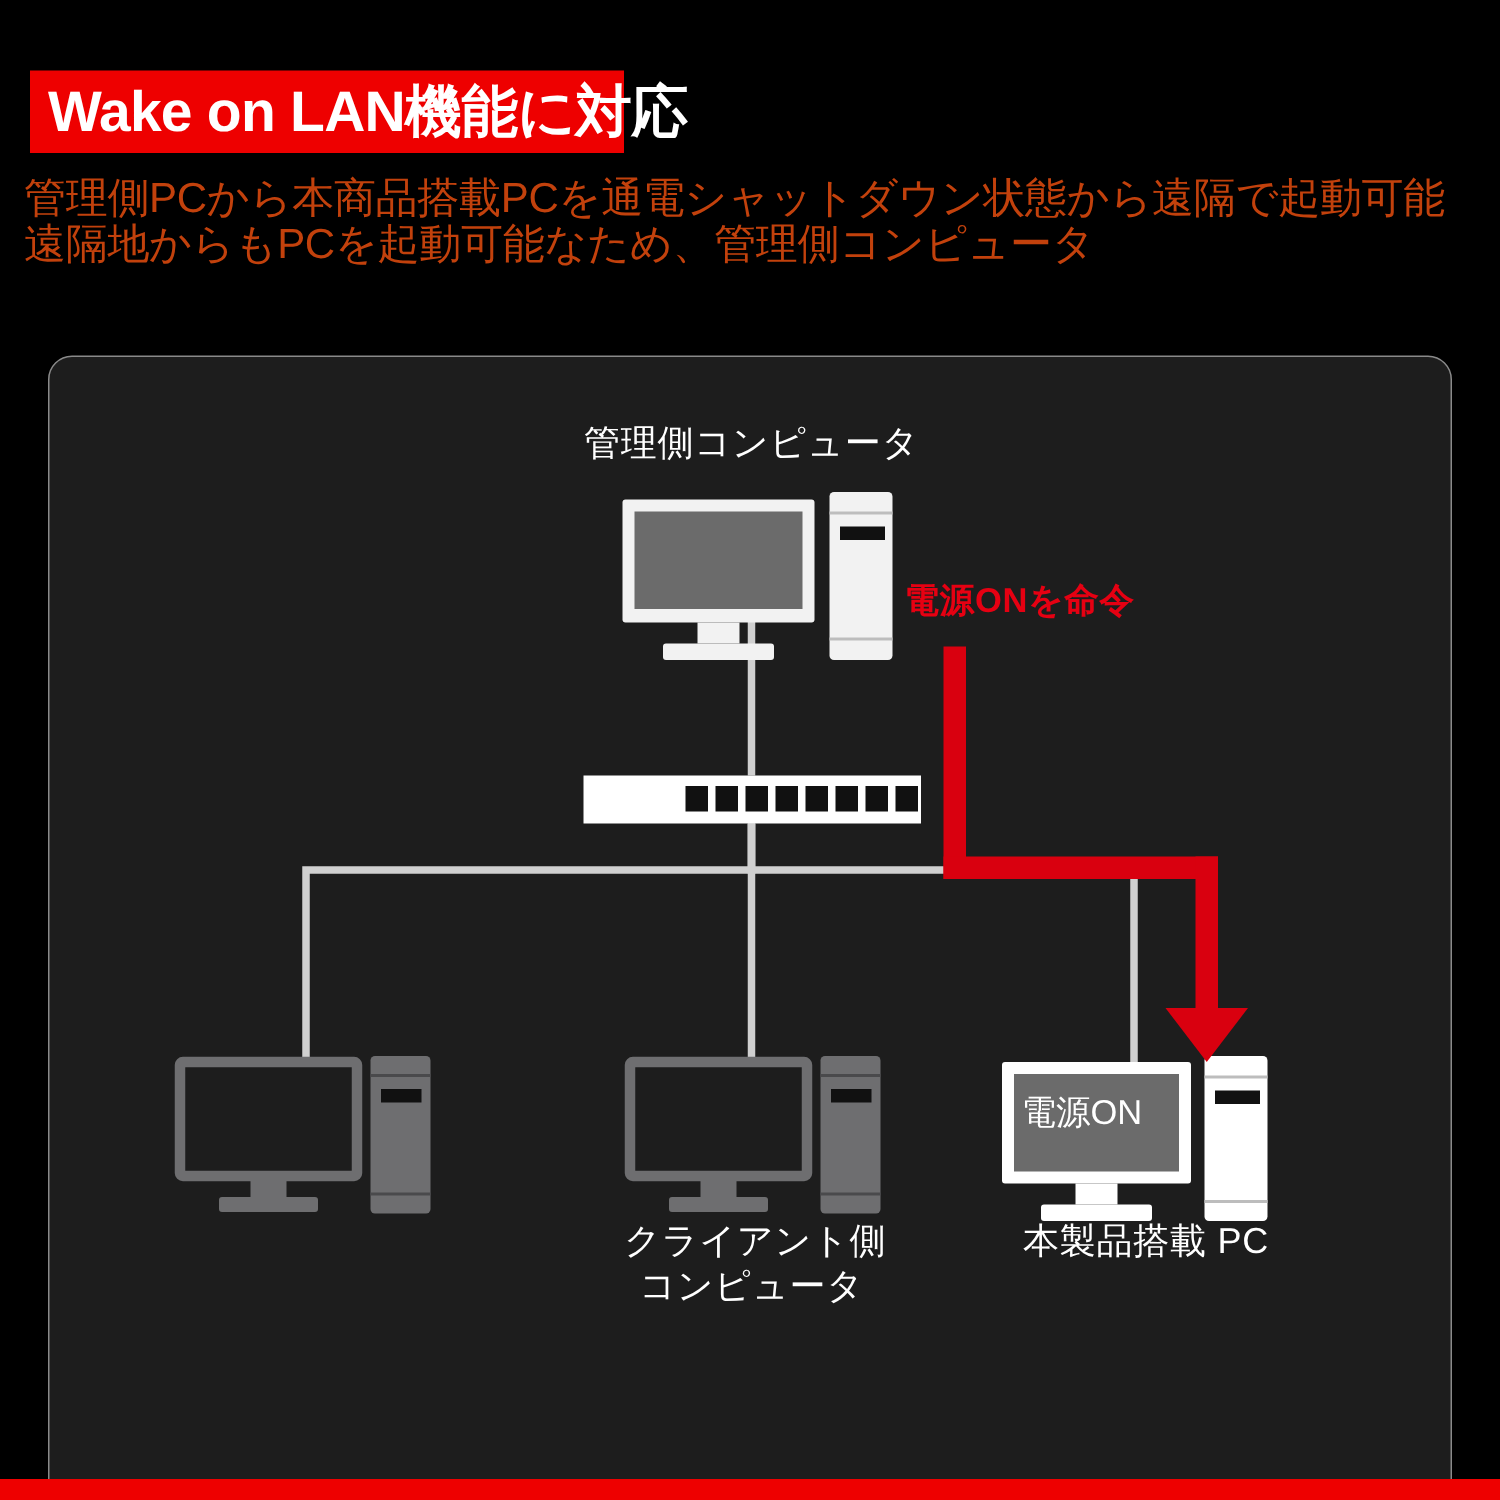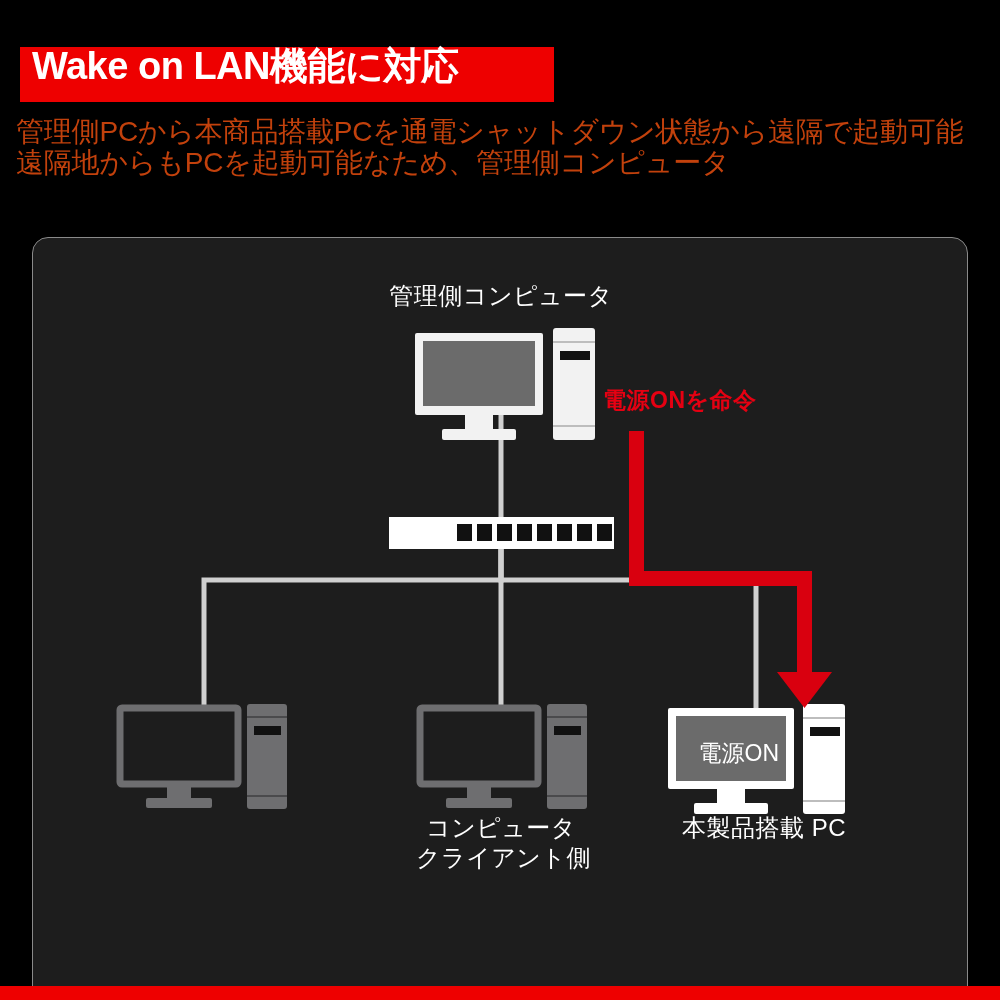"Wake on LAN機能に対応" #title-banner { align-items: none -> center; width: 534px -> 396px }
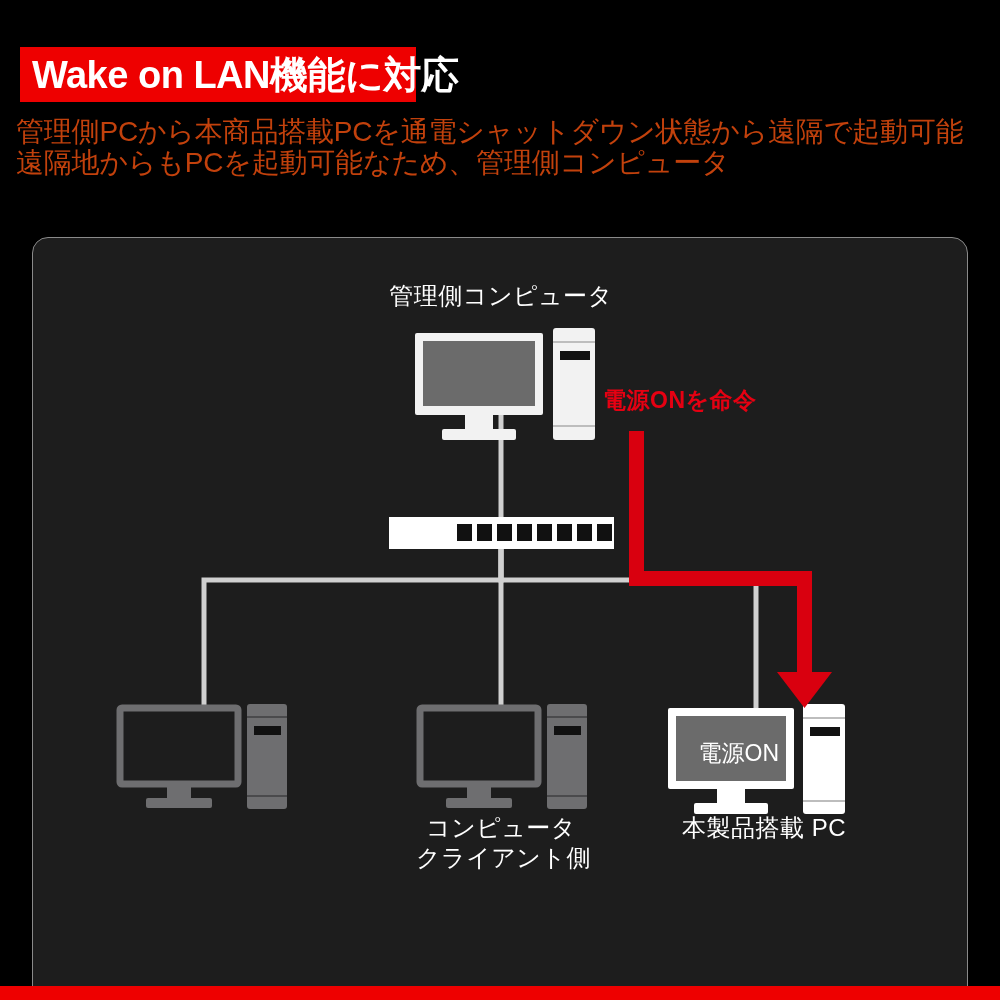"電源ON" #screen-text-on { margin-top: 12px -> none; text-align: right -> left }
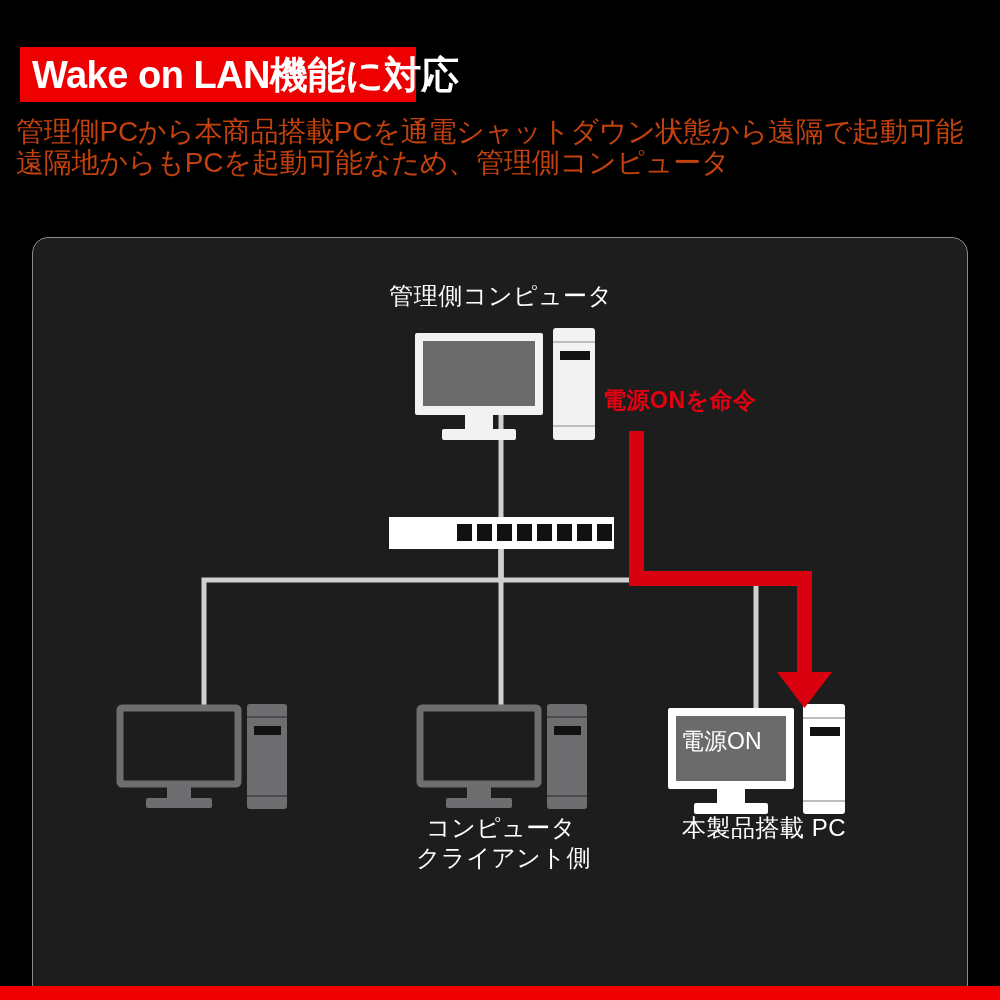"コンピュータ" div { order: before "クライアント側" -> after "クライアント側" }
